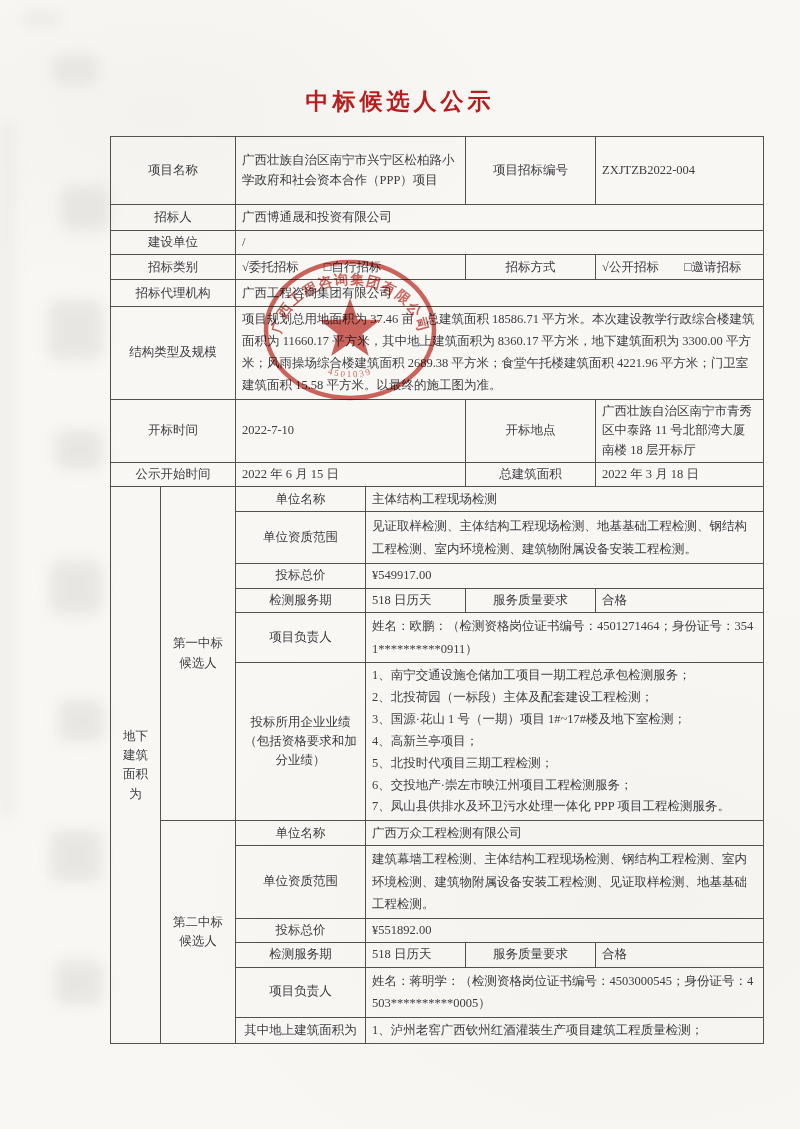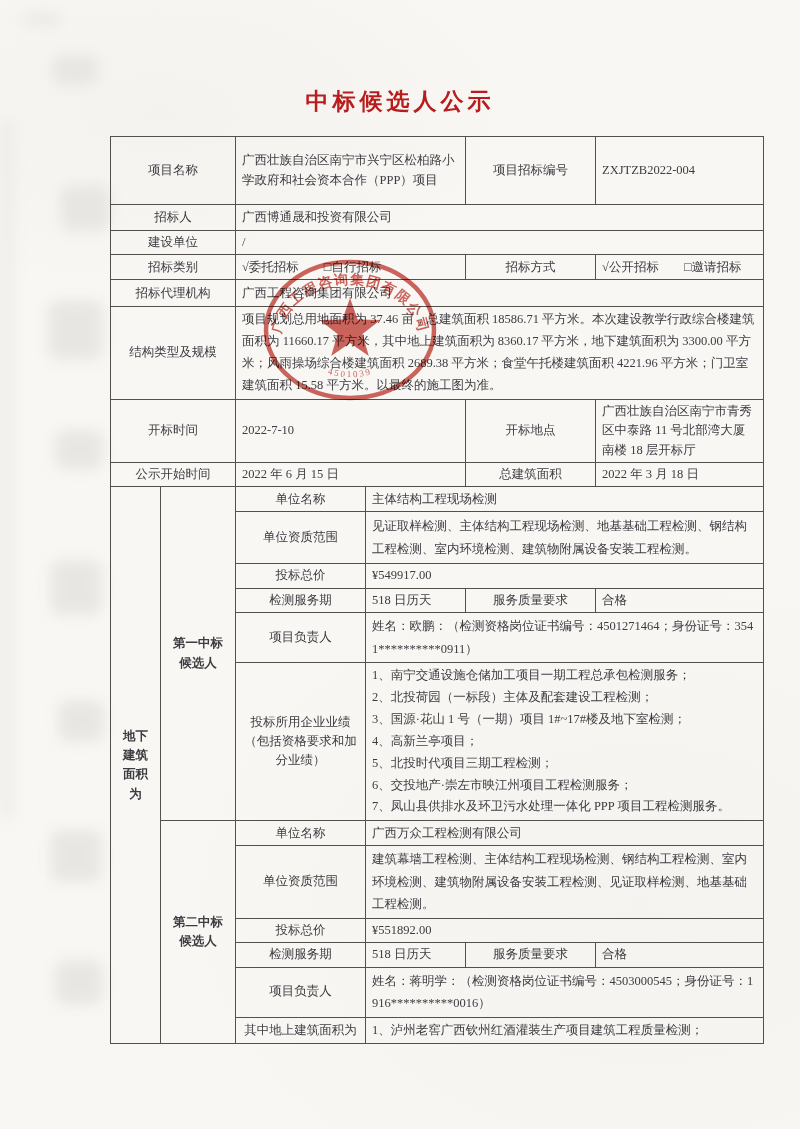"第一中标候选人" td.narrow { font-weight: bold -> none }
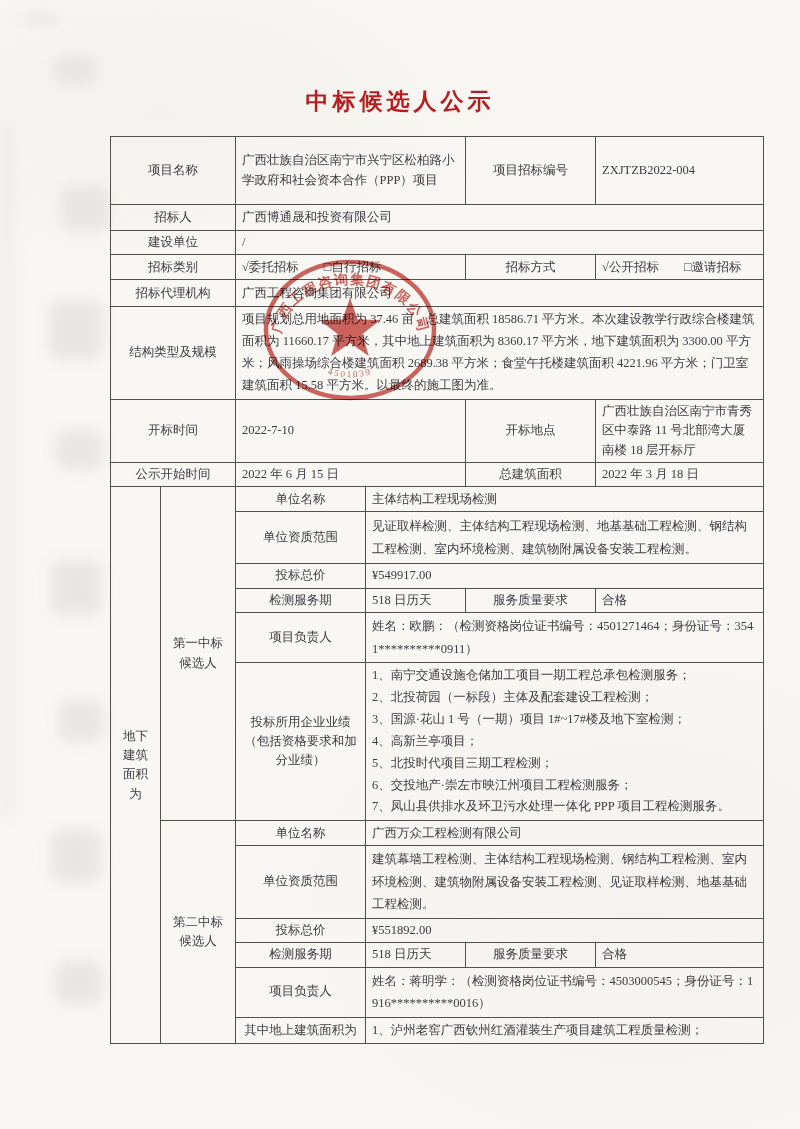"姓名：蒋明学：（检测资格岗位证书编号：4503000545；身份证号：1916*" td.val { text: 1916**********0016 -> 4503**********0005 }
